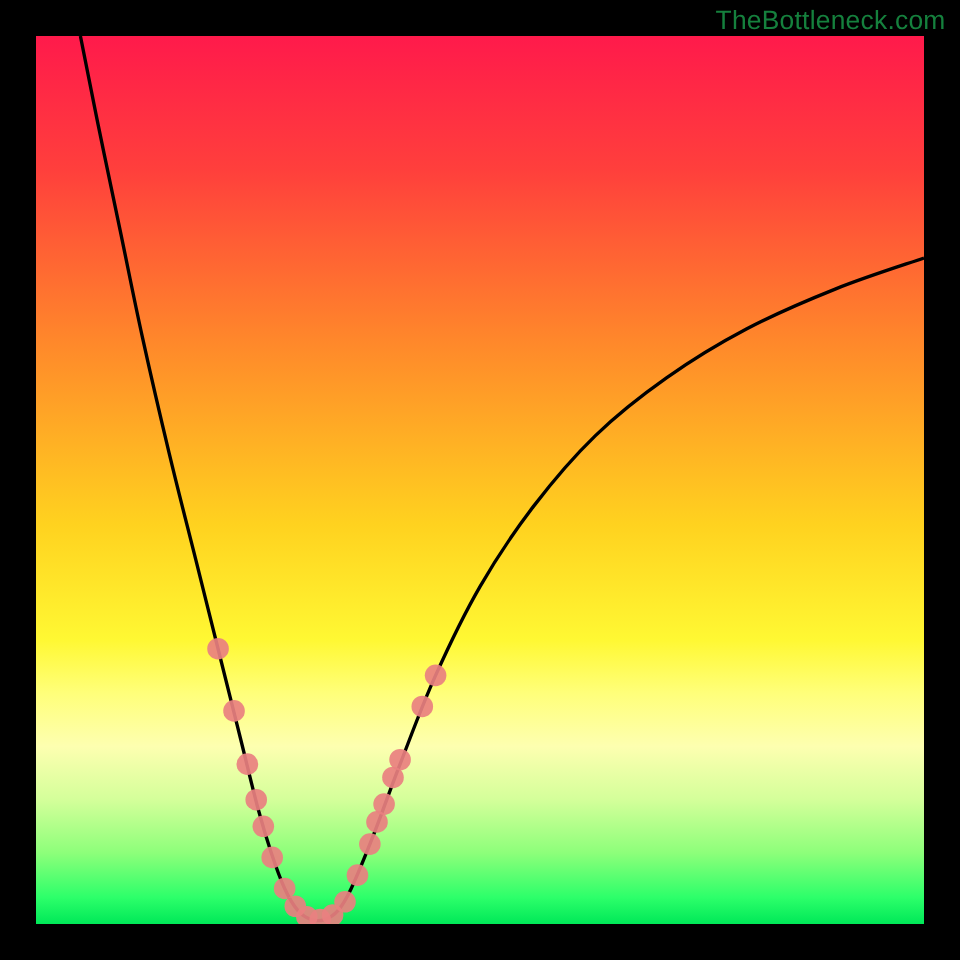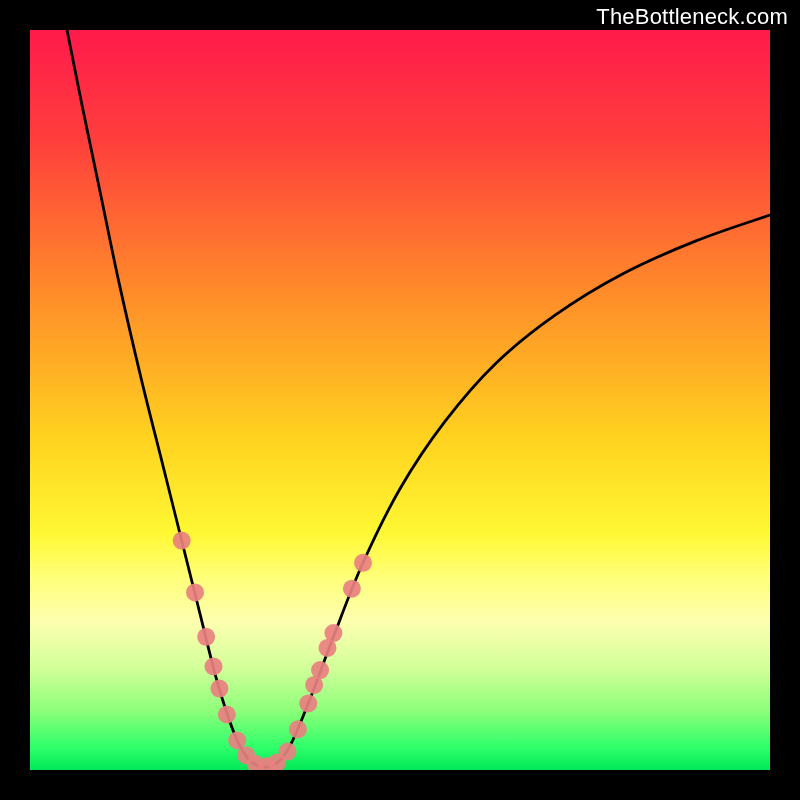"TheBottleneck.com" .watermark { color: #ffffff -> #15803d }
